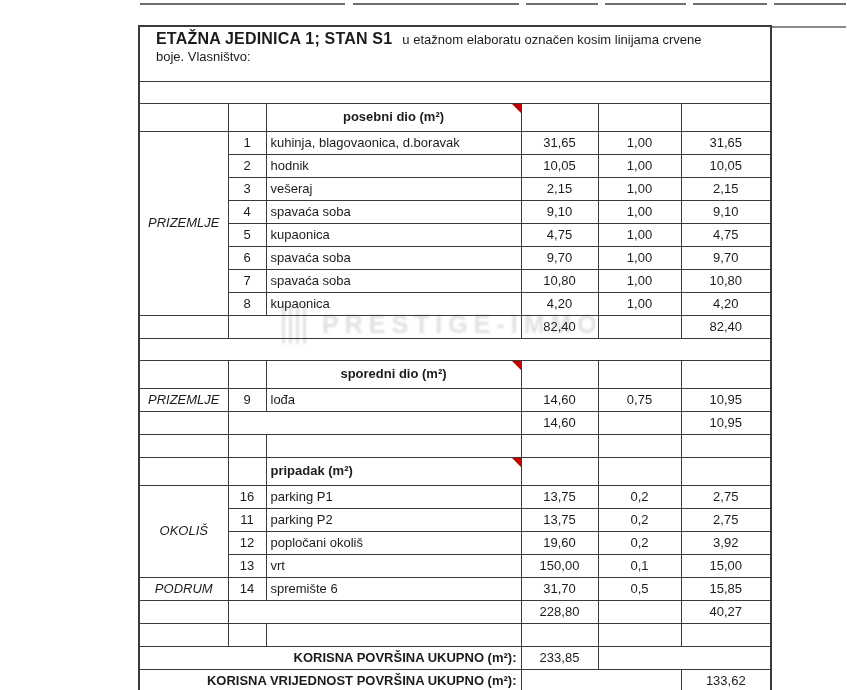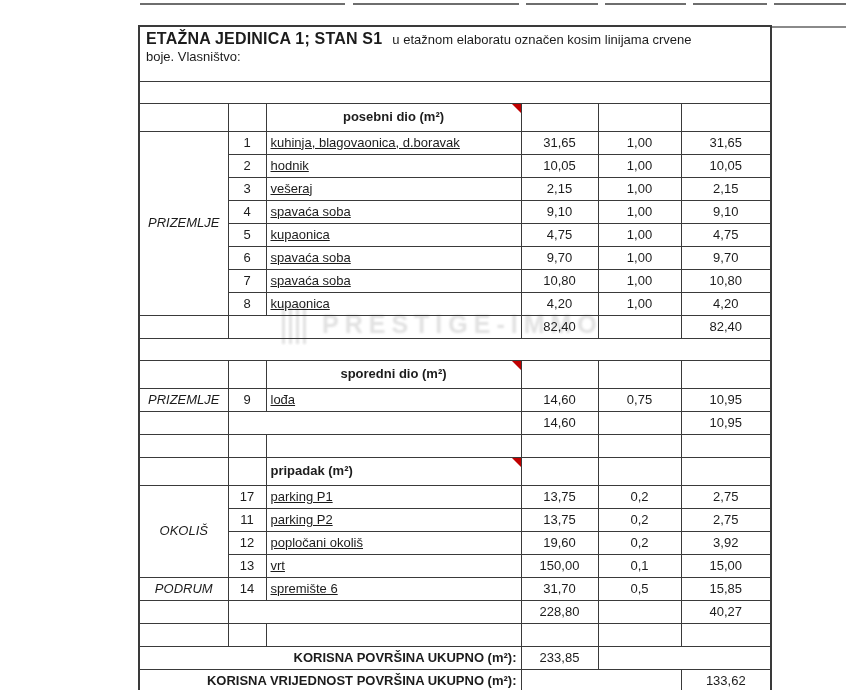"ETAŽNA JEDINICA 1; STAN S1" td.title-cell { padding: 3px 6px -> 3px 16px }
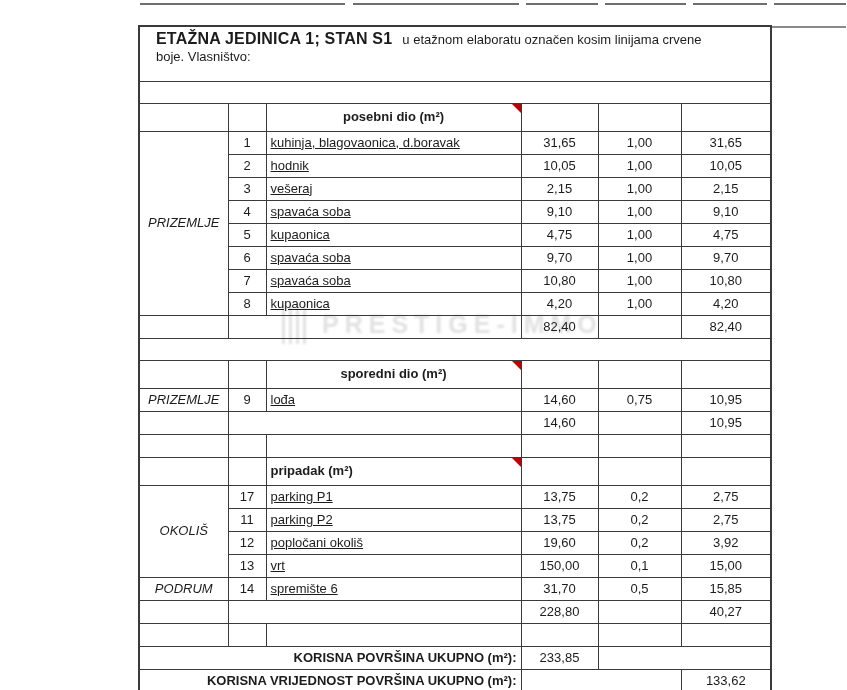"kuhinja, blagovaonica, d.boravak" td.desc { text-decoration: underline -> none }
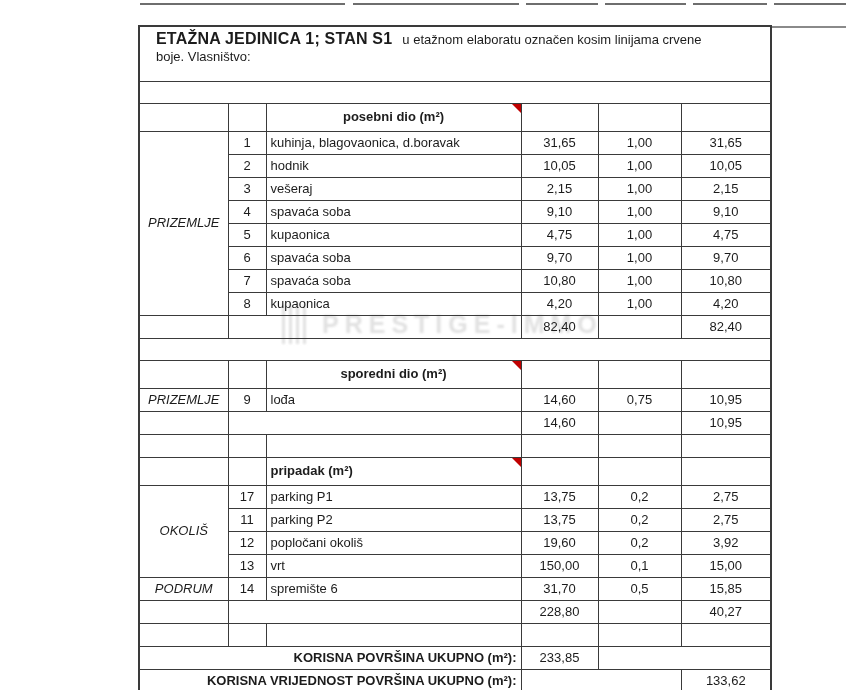"17" td.num { text: 17 -> 16 }
